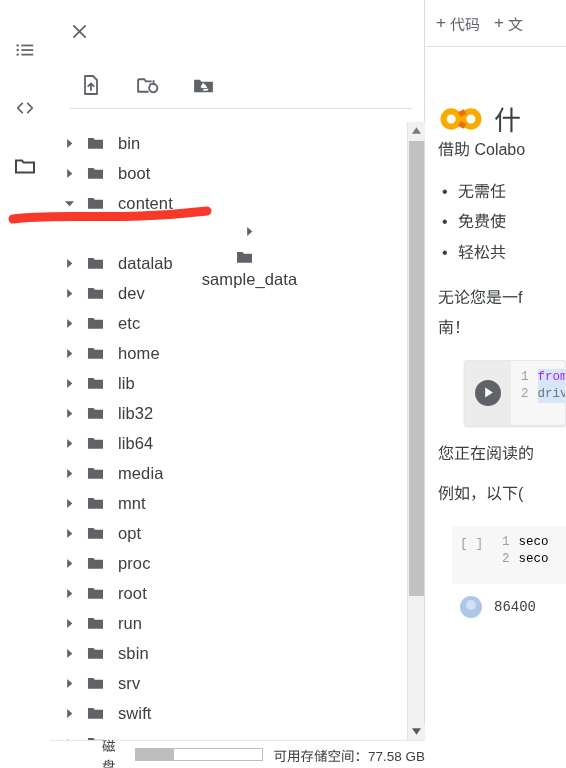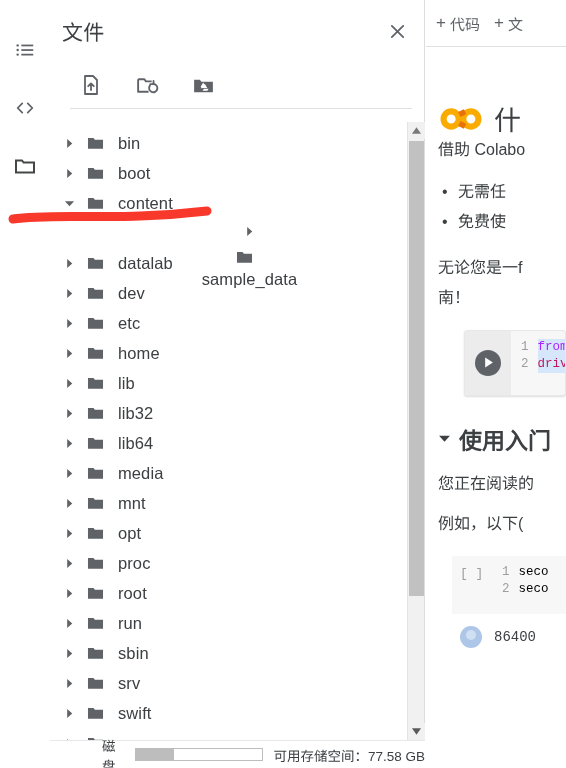"文件" div.files-title { html: <div>文件</div> -> none }
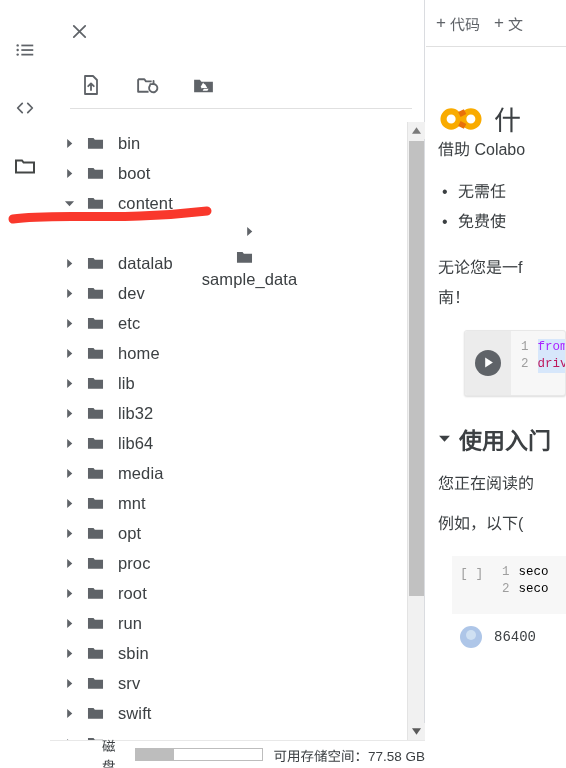"轻松共" li.nb-li { html: none -> <li>轻松共</li> }
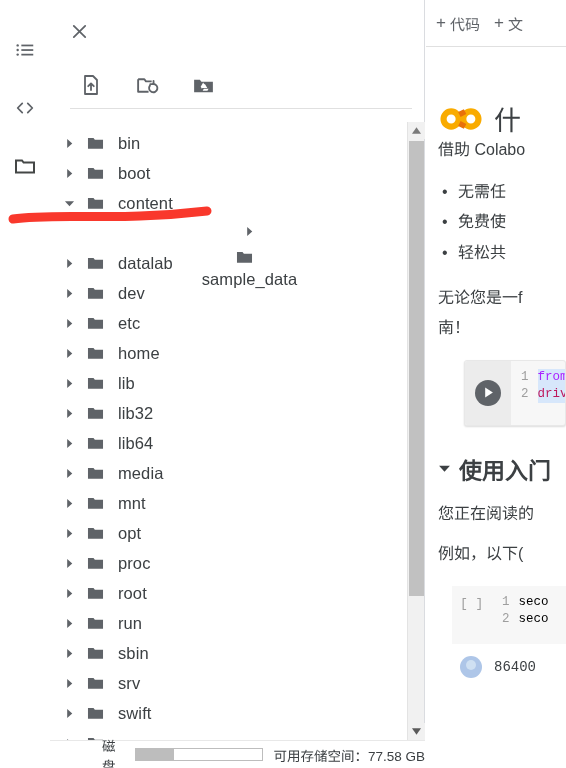"driv" .tok { color: #be185d -> #737373 }
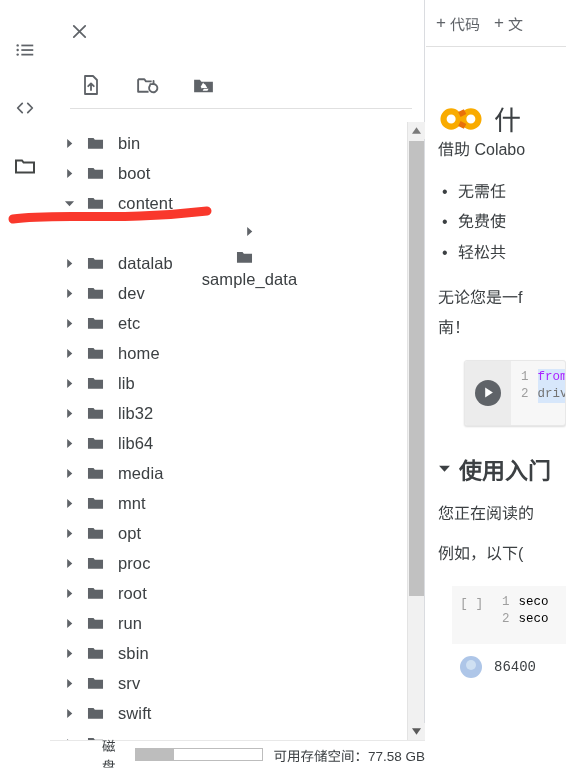"使用入门" div.nb-h2 { html: <div> <span> <svg> <polygon></polygon> </svg> </span> <span>使用入门</span> </div> -> none }
